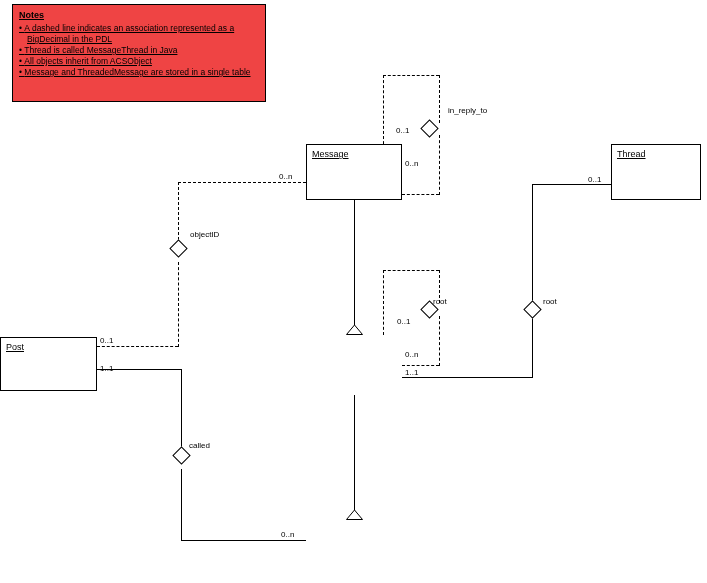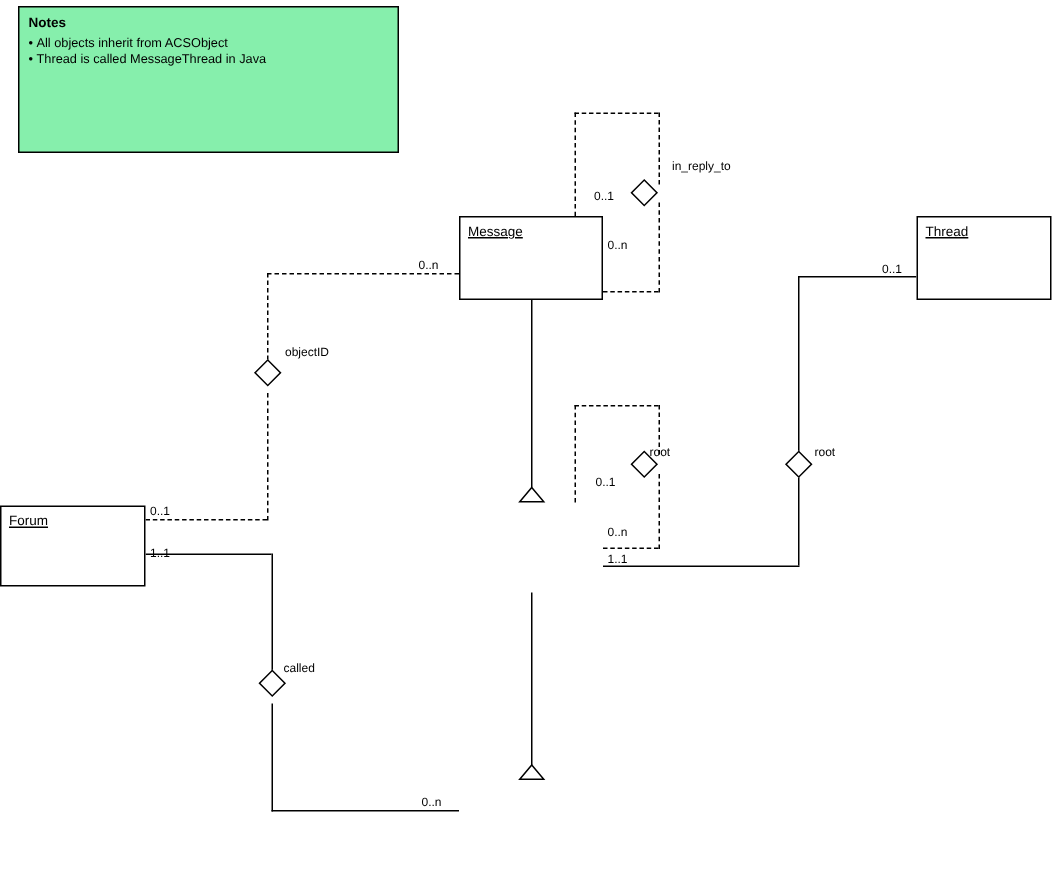"Notes" .notes { background: #86efac -> #ef4444; text-decoration: none -> underline }
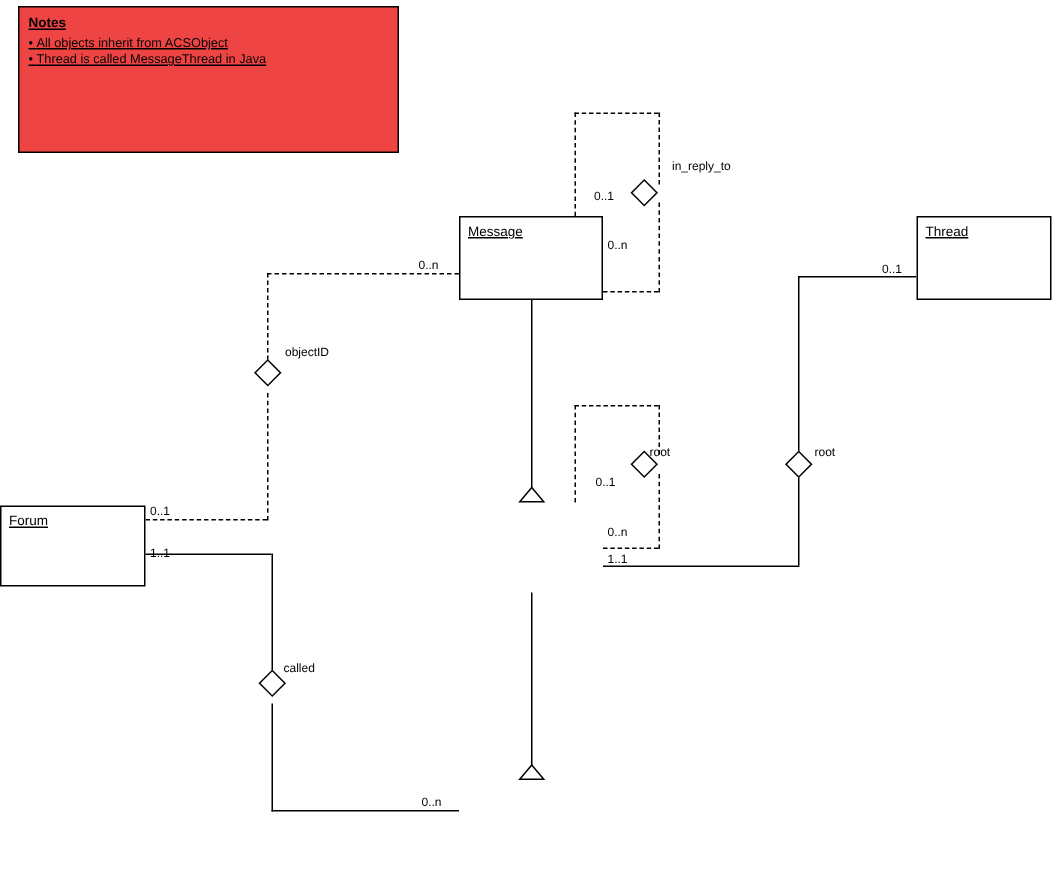"A dashed line indicates an" li { html: none -> <li>A dashed line indicates an association represented as a BigDecimal in the PDL</li> }
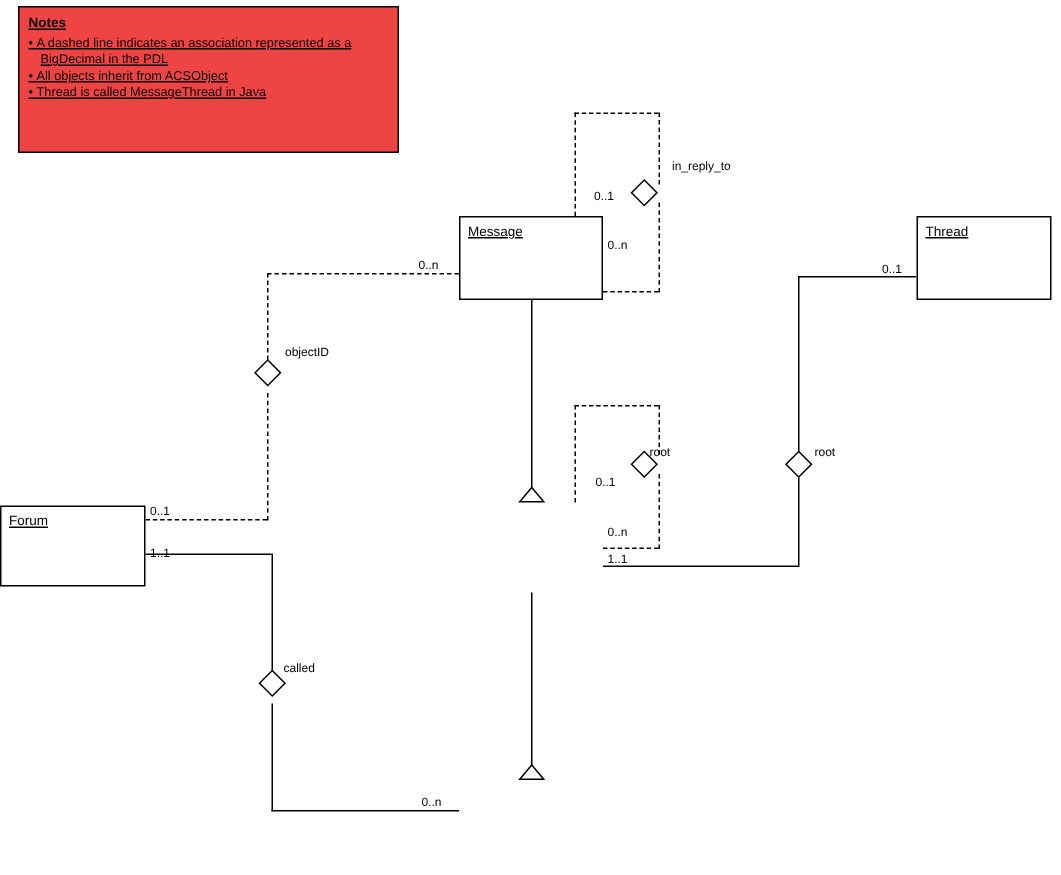"All objects inherit from ACSObject" li { order: before "Thread is called MessageThread in" -> after "Thread is called MessageThread in" }
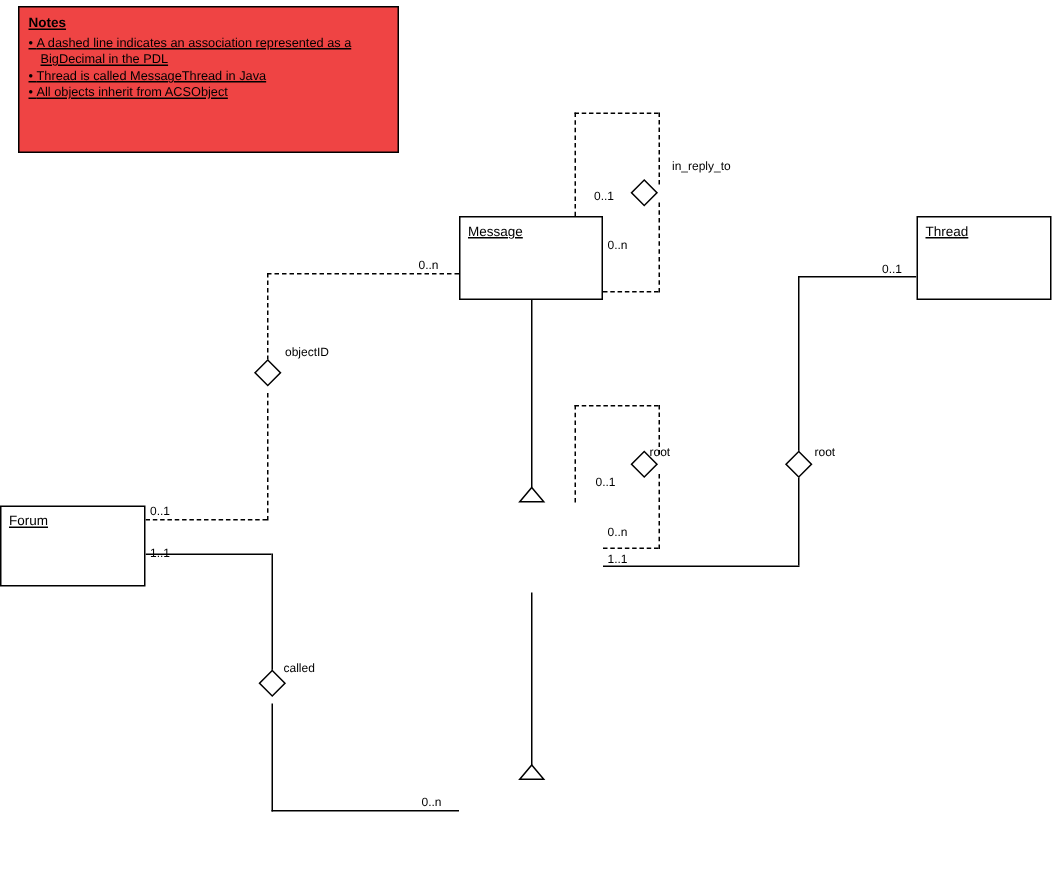"Message and ThreadedMessage are stored" li { html: none -> <li>Message and ThreadedMessage are stored in a single table</li> }
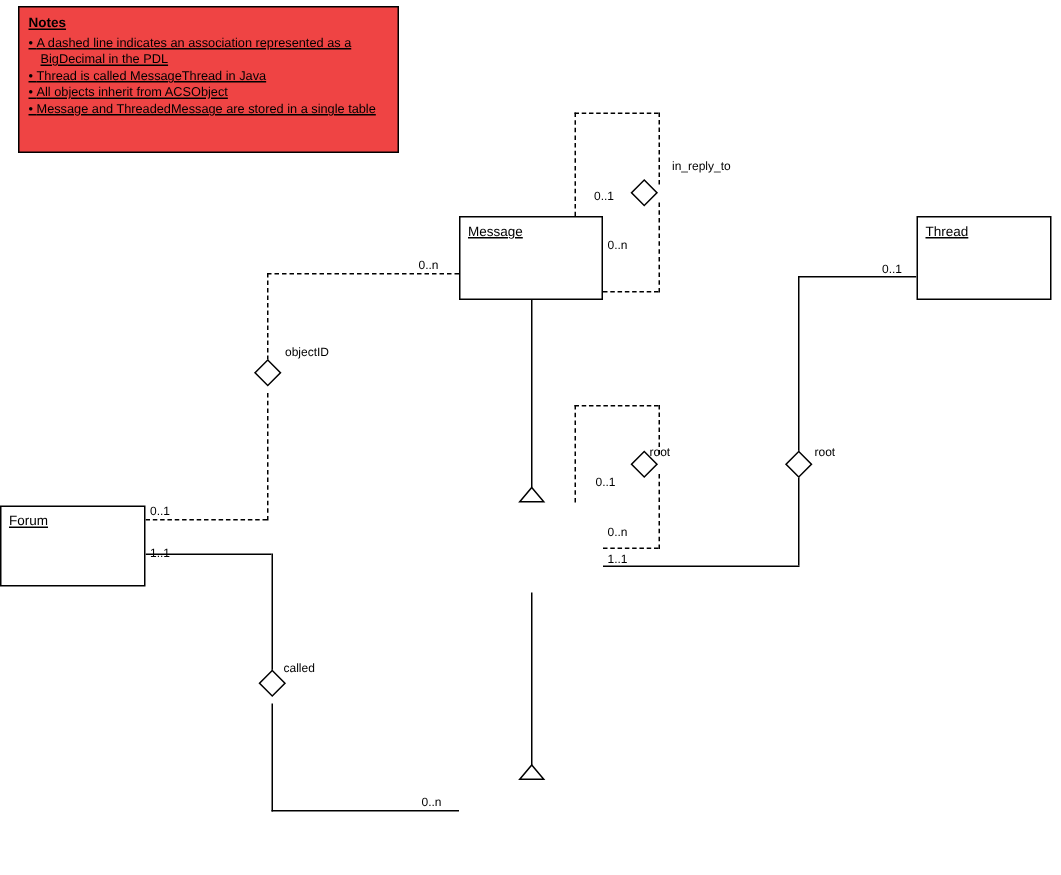"Forum" span.title { text: Forum -> Post }
